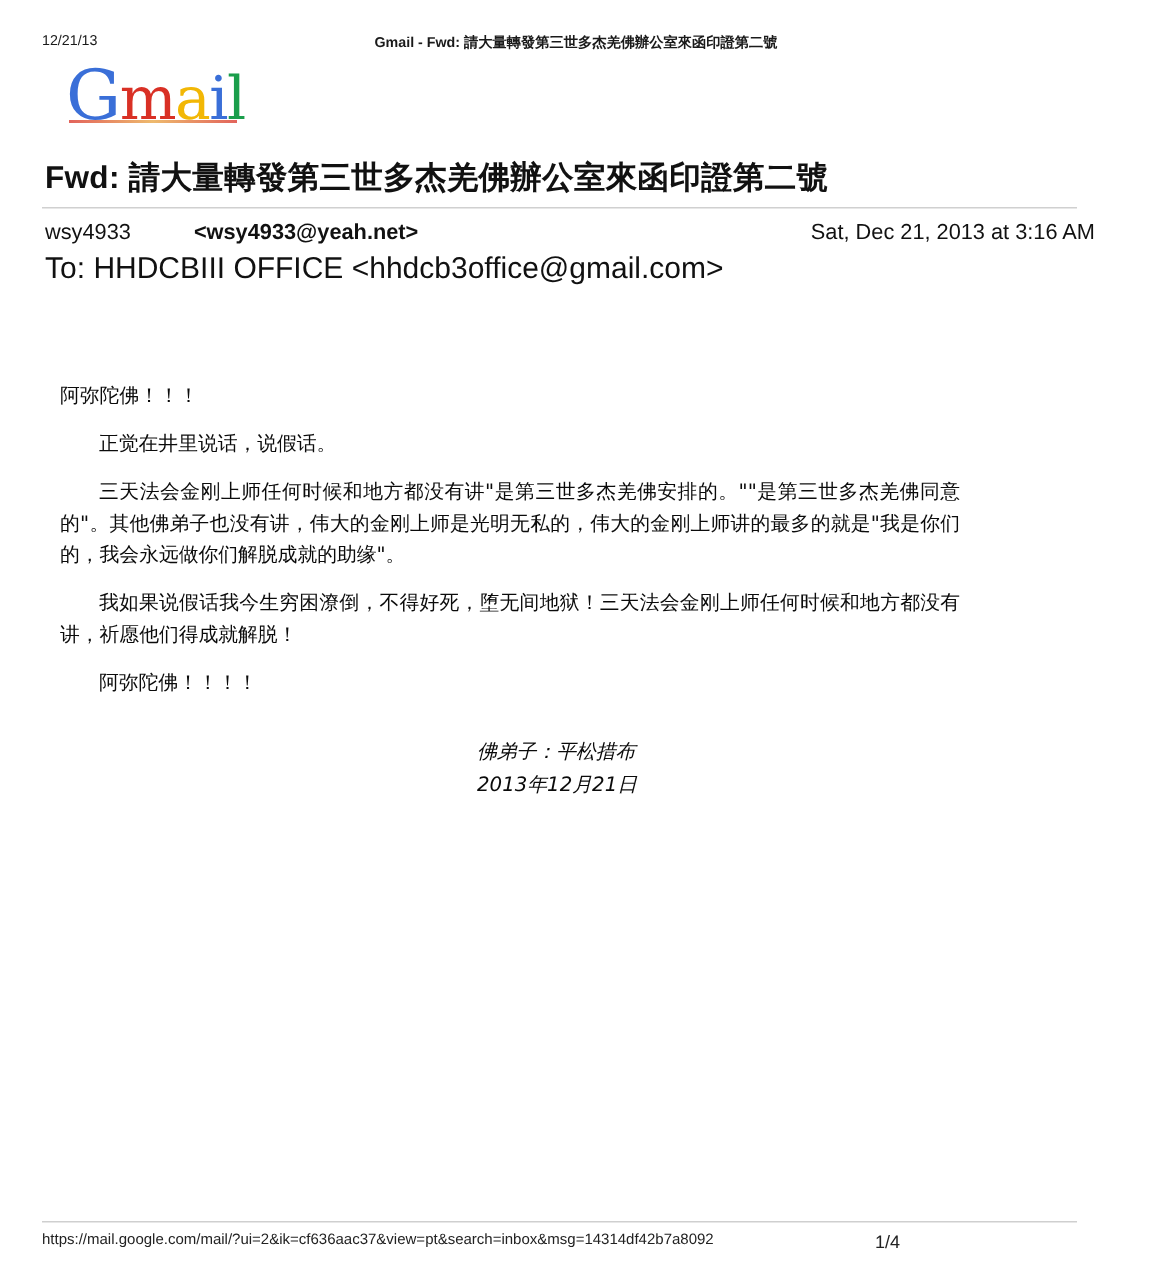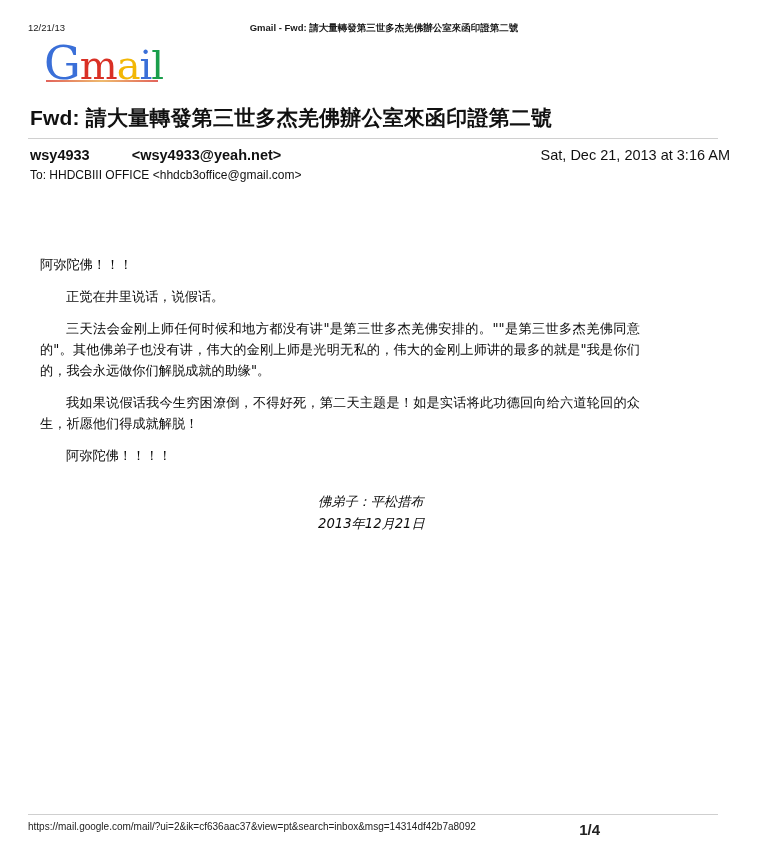"wsy4933" .from-name { font-weight: bold -> normal }
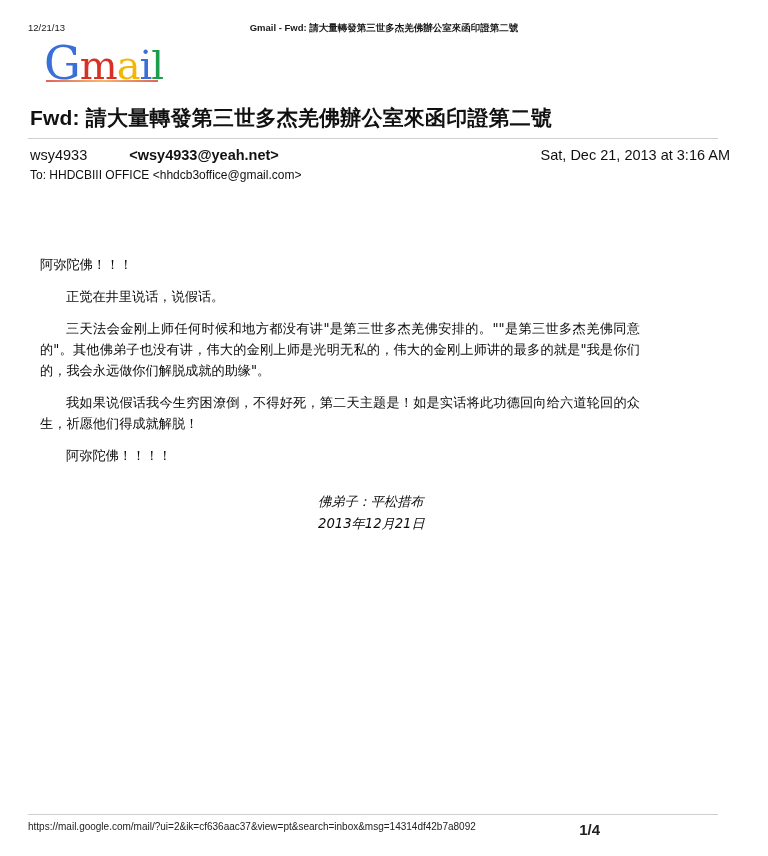"To: HHDCBIII OFFICE" .to-row { font-size: 12px -> 20px }
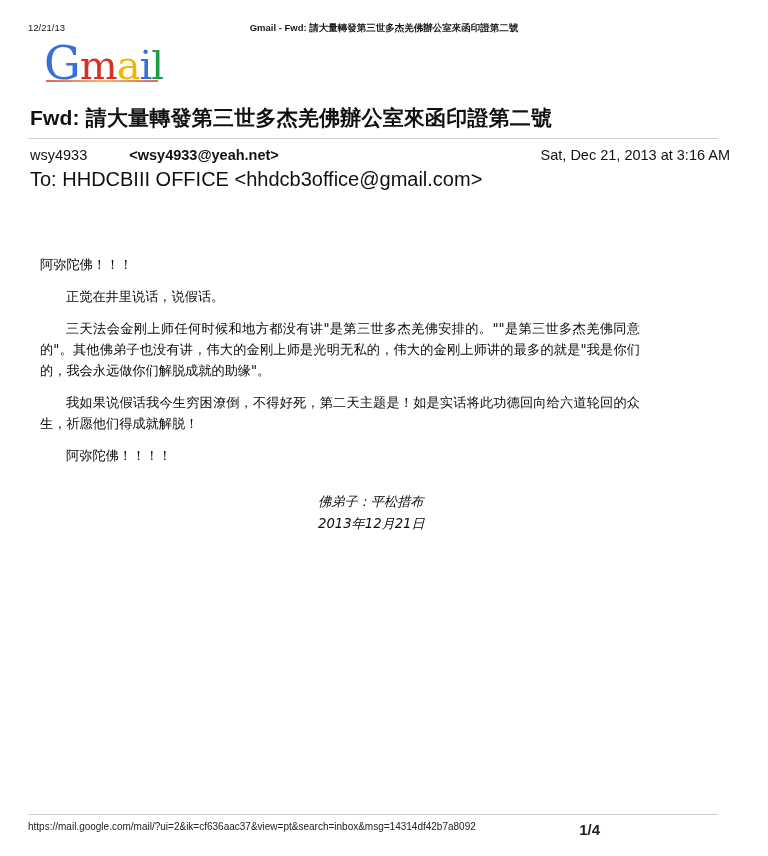"我如果说假话我今生穷困潦倒，不得好死，第二天主题是！如是实话将此功德回向给六道轮" p.p { text: 第二天主题是！如是实话将此功德回向给六道轮回的众生 -> 堕无间地狱！三天法会金刚上师任何时候和地方都没有讲 }
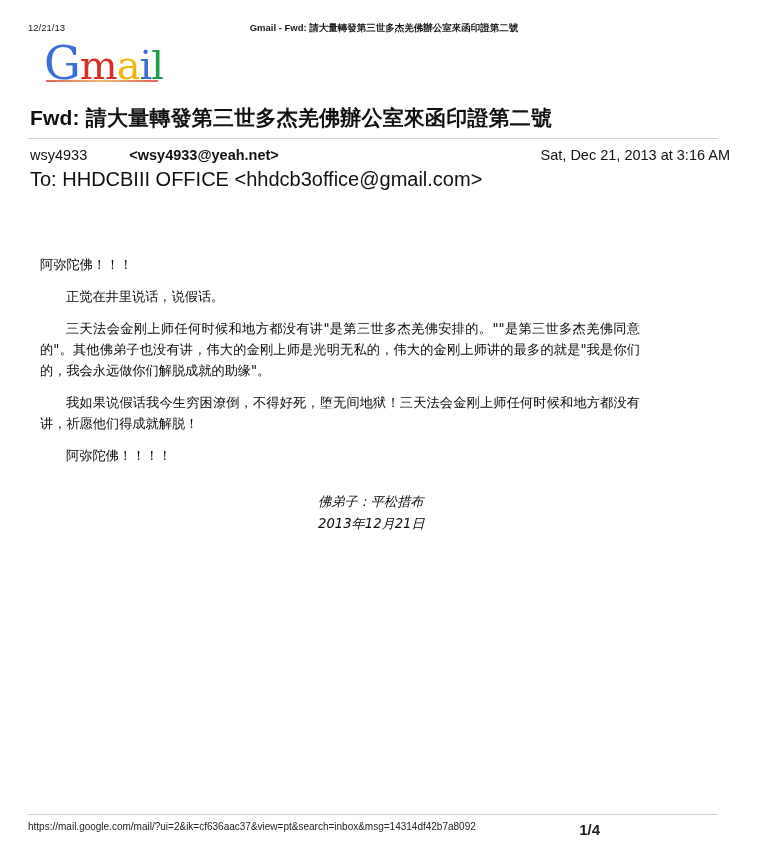"1/4" .footer-page { font-size: 15px -> 12px; font-weight: bold -> none }
